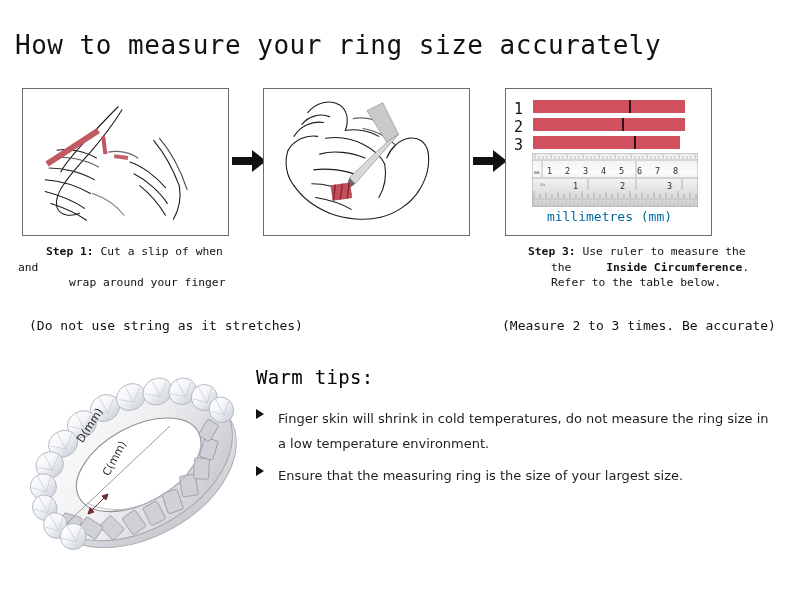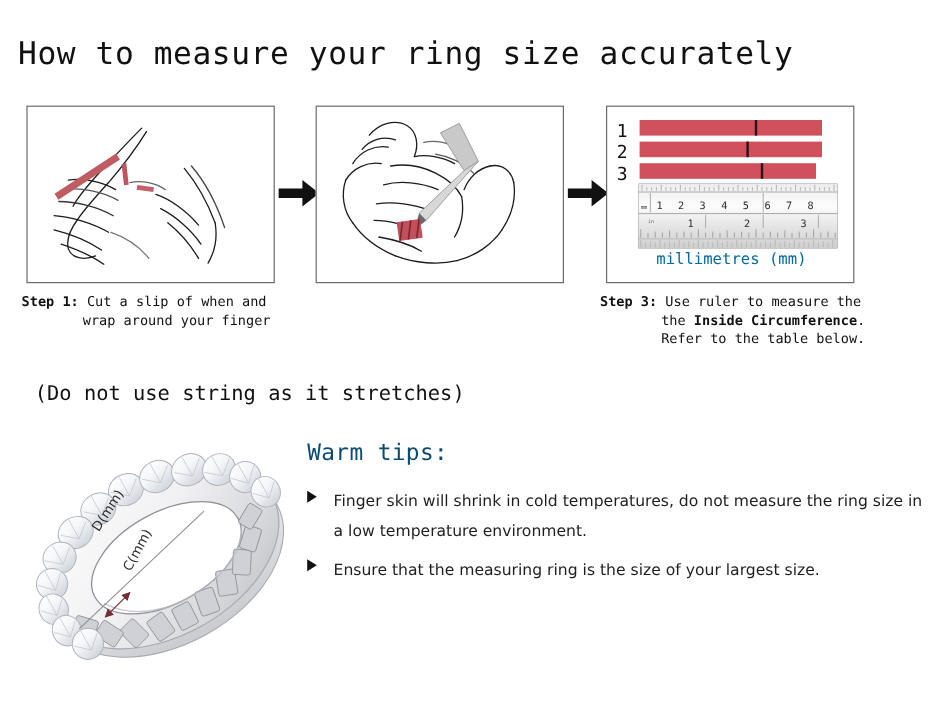"Step 1:" .caption b { margin-left: none -> 28px }
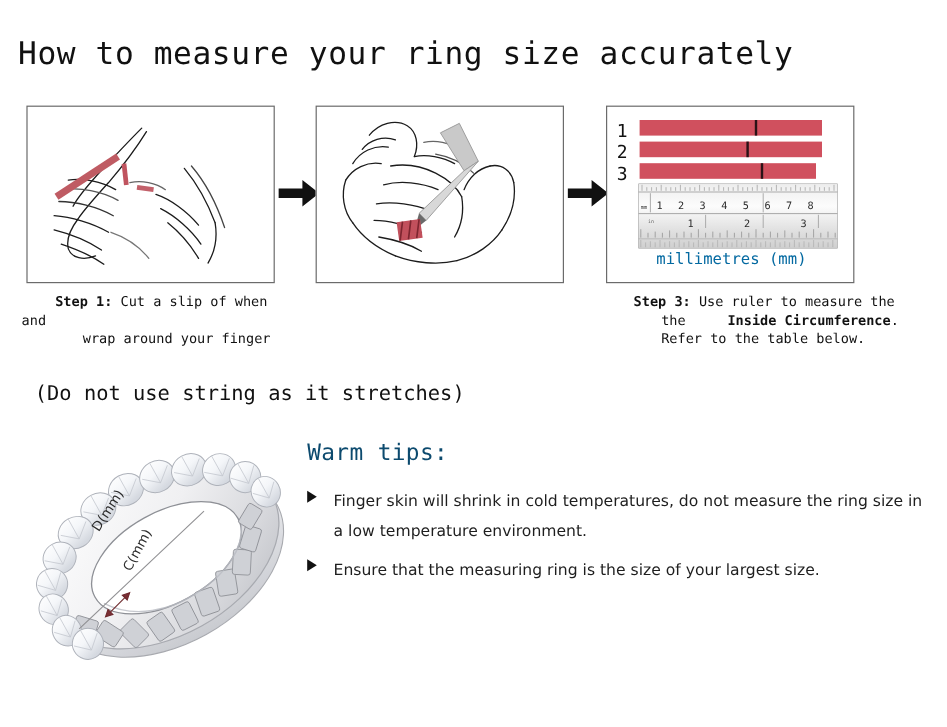"(Do not use string as" .note { font-size: 17px -> 13px }
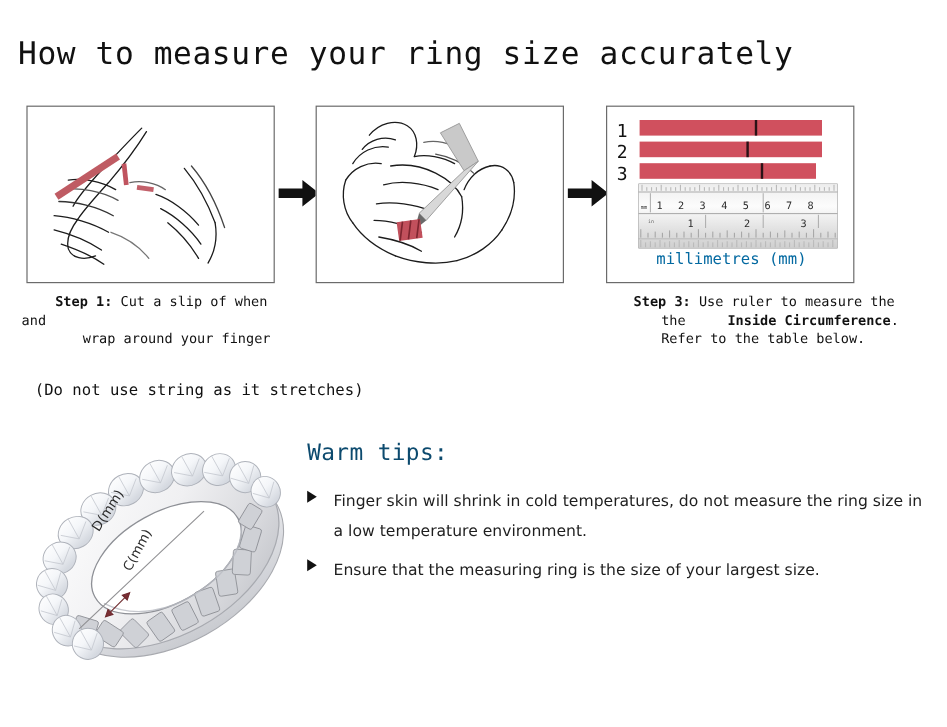"(Measure 2 to 3 times." div.note { html: none -> <div>(Measure 2 to 3 times. Be accurate)</div> }
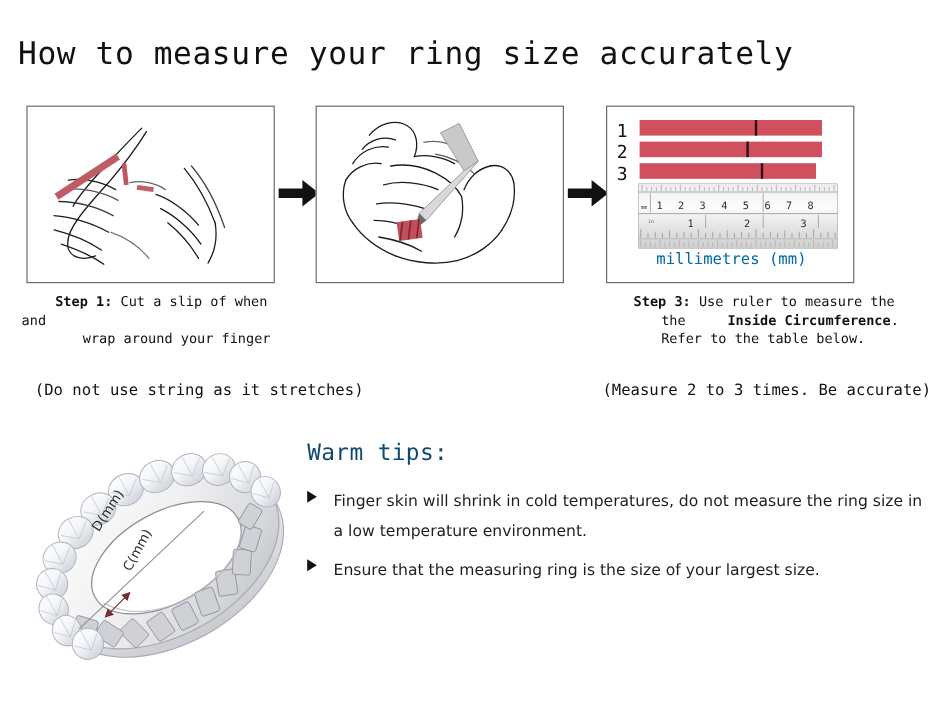"Warm tips:" #tips-head { color: #0c4a6e -> #000000 }
